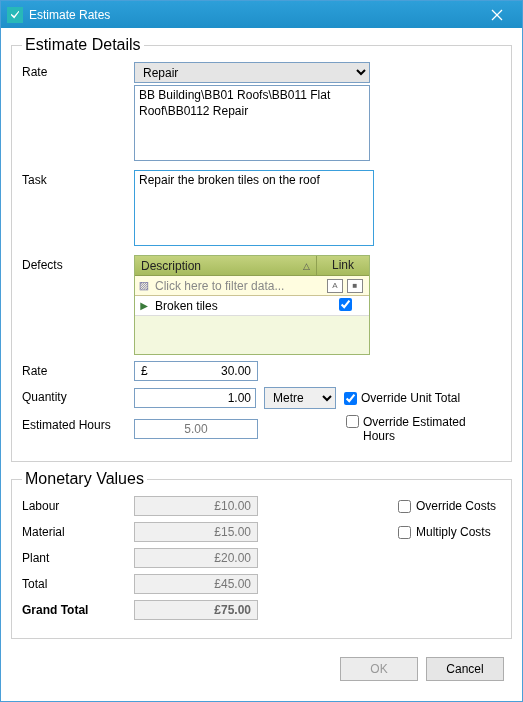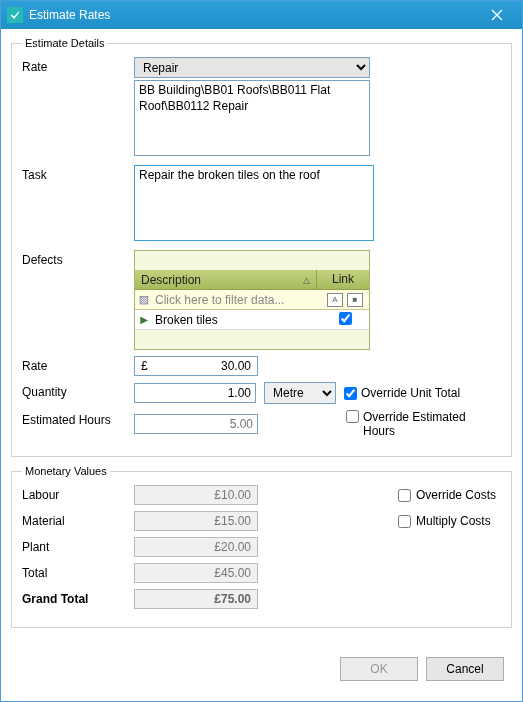"Estimate Details" legend { font-size: 11px -> 16px }
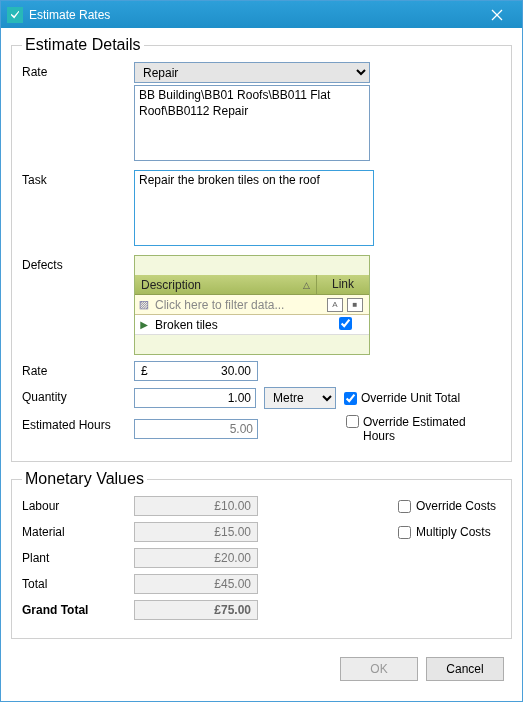"Description" .defects-box { justify-content: center -> none }
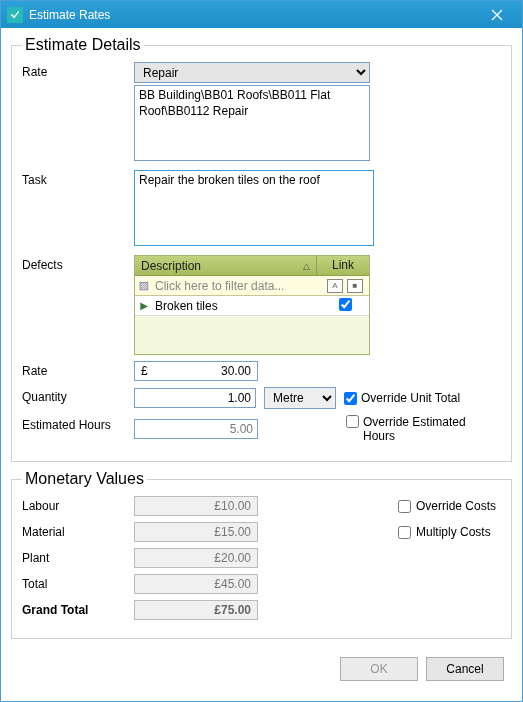"5.00" input.num-input { text-align: none -> center }
